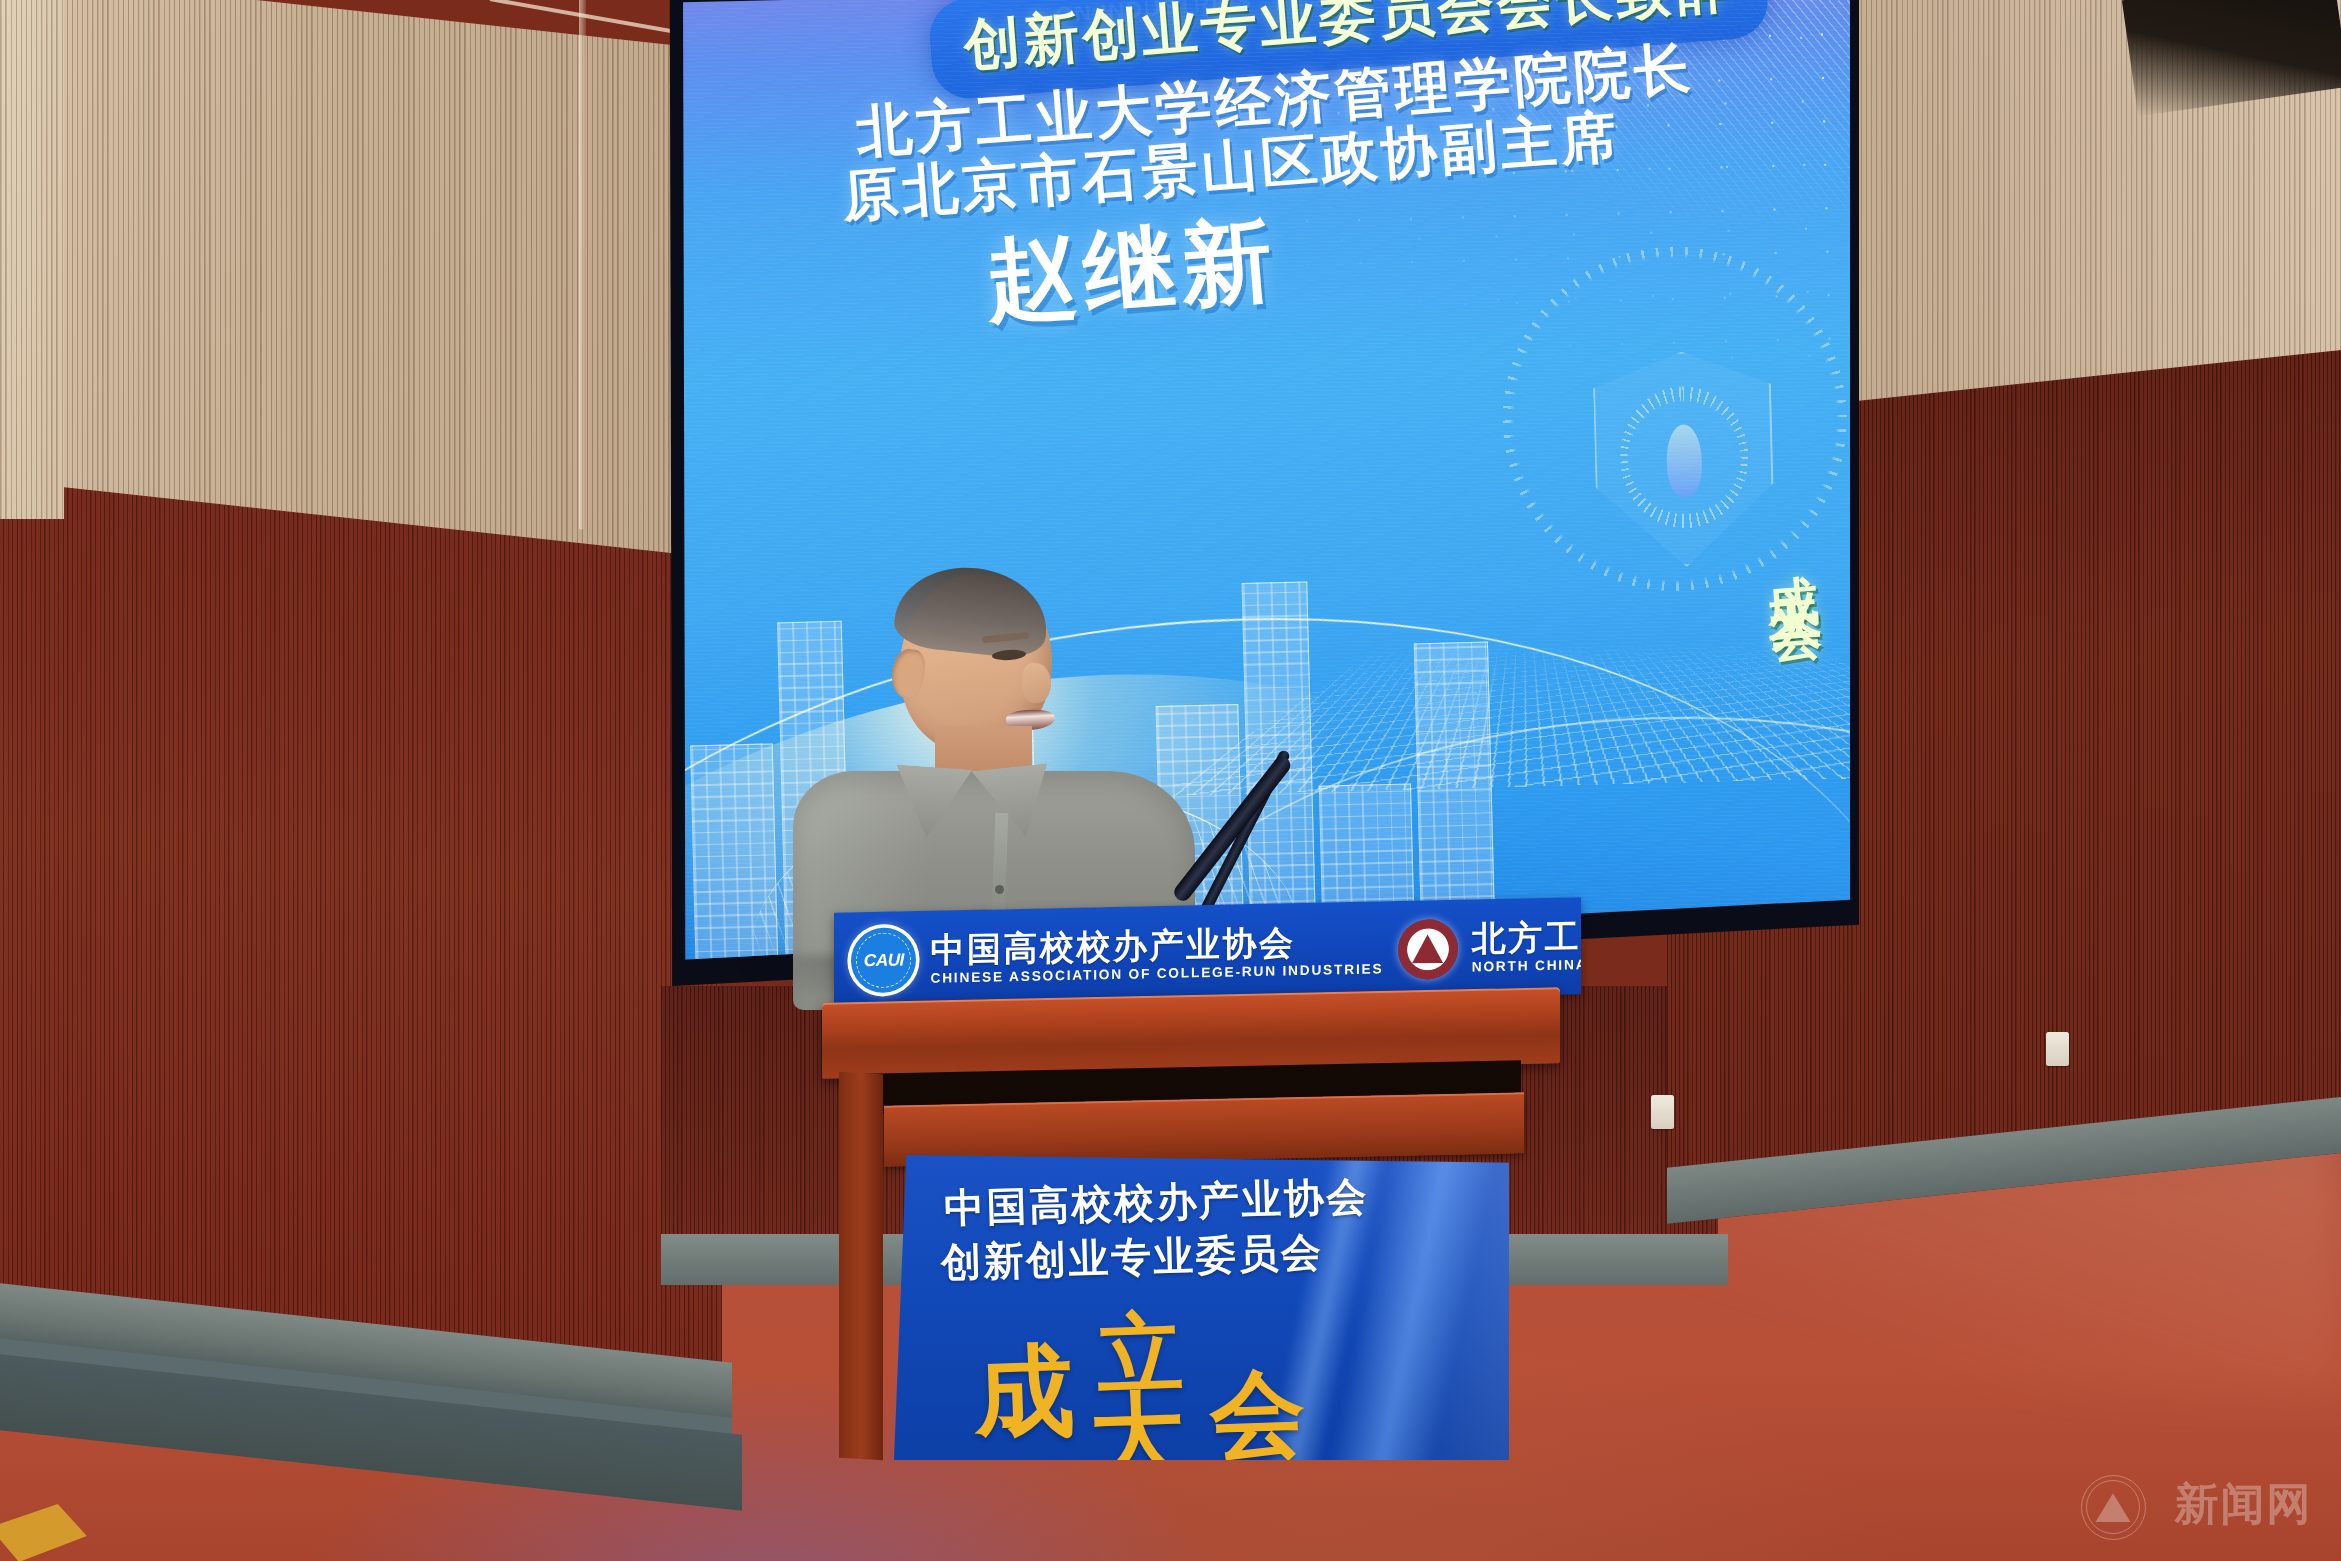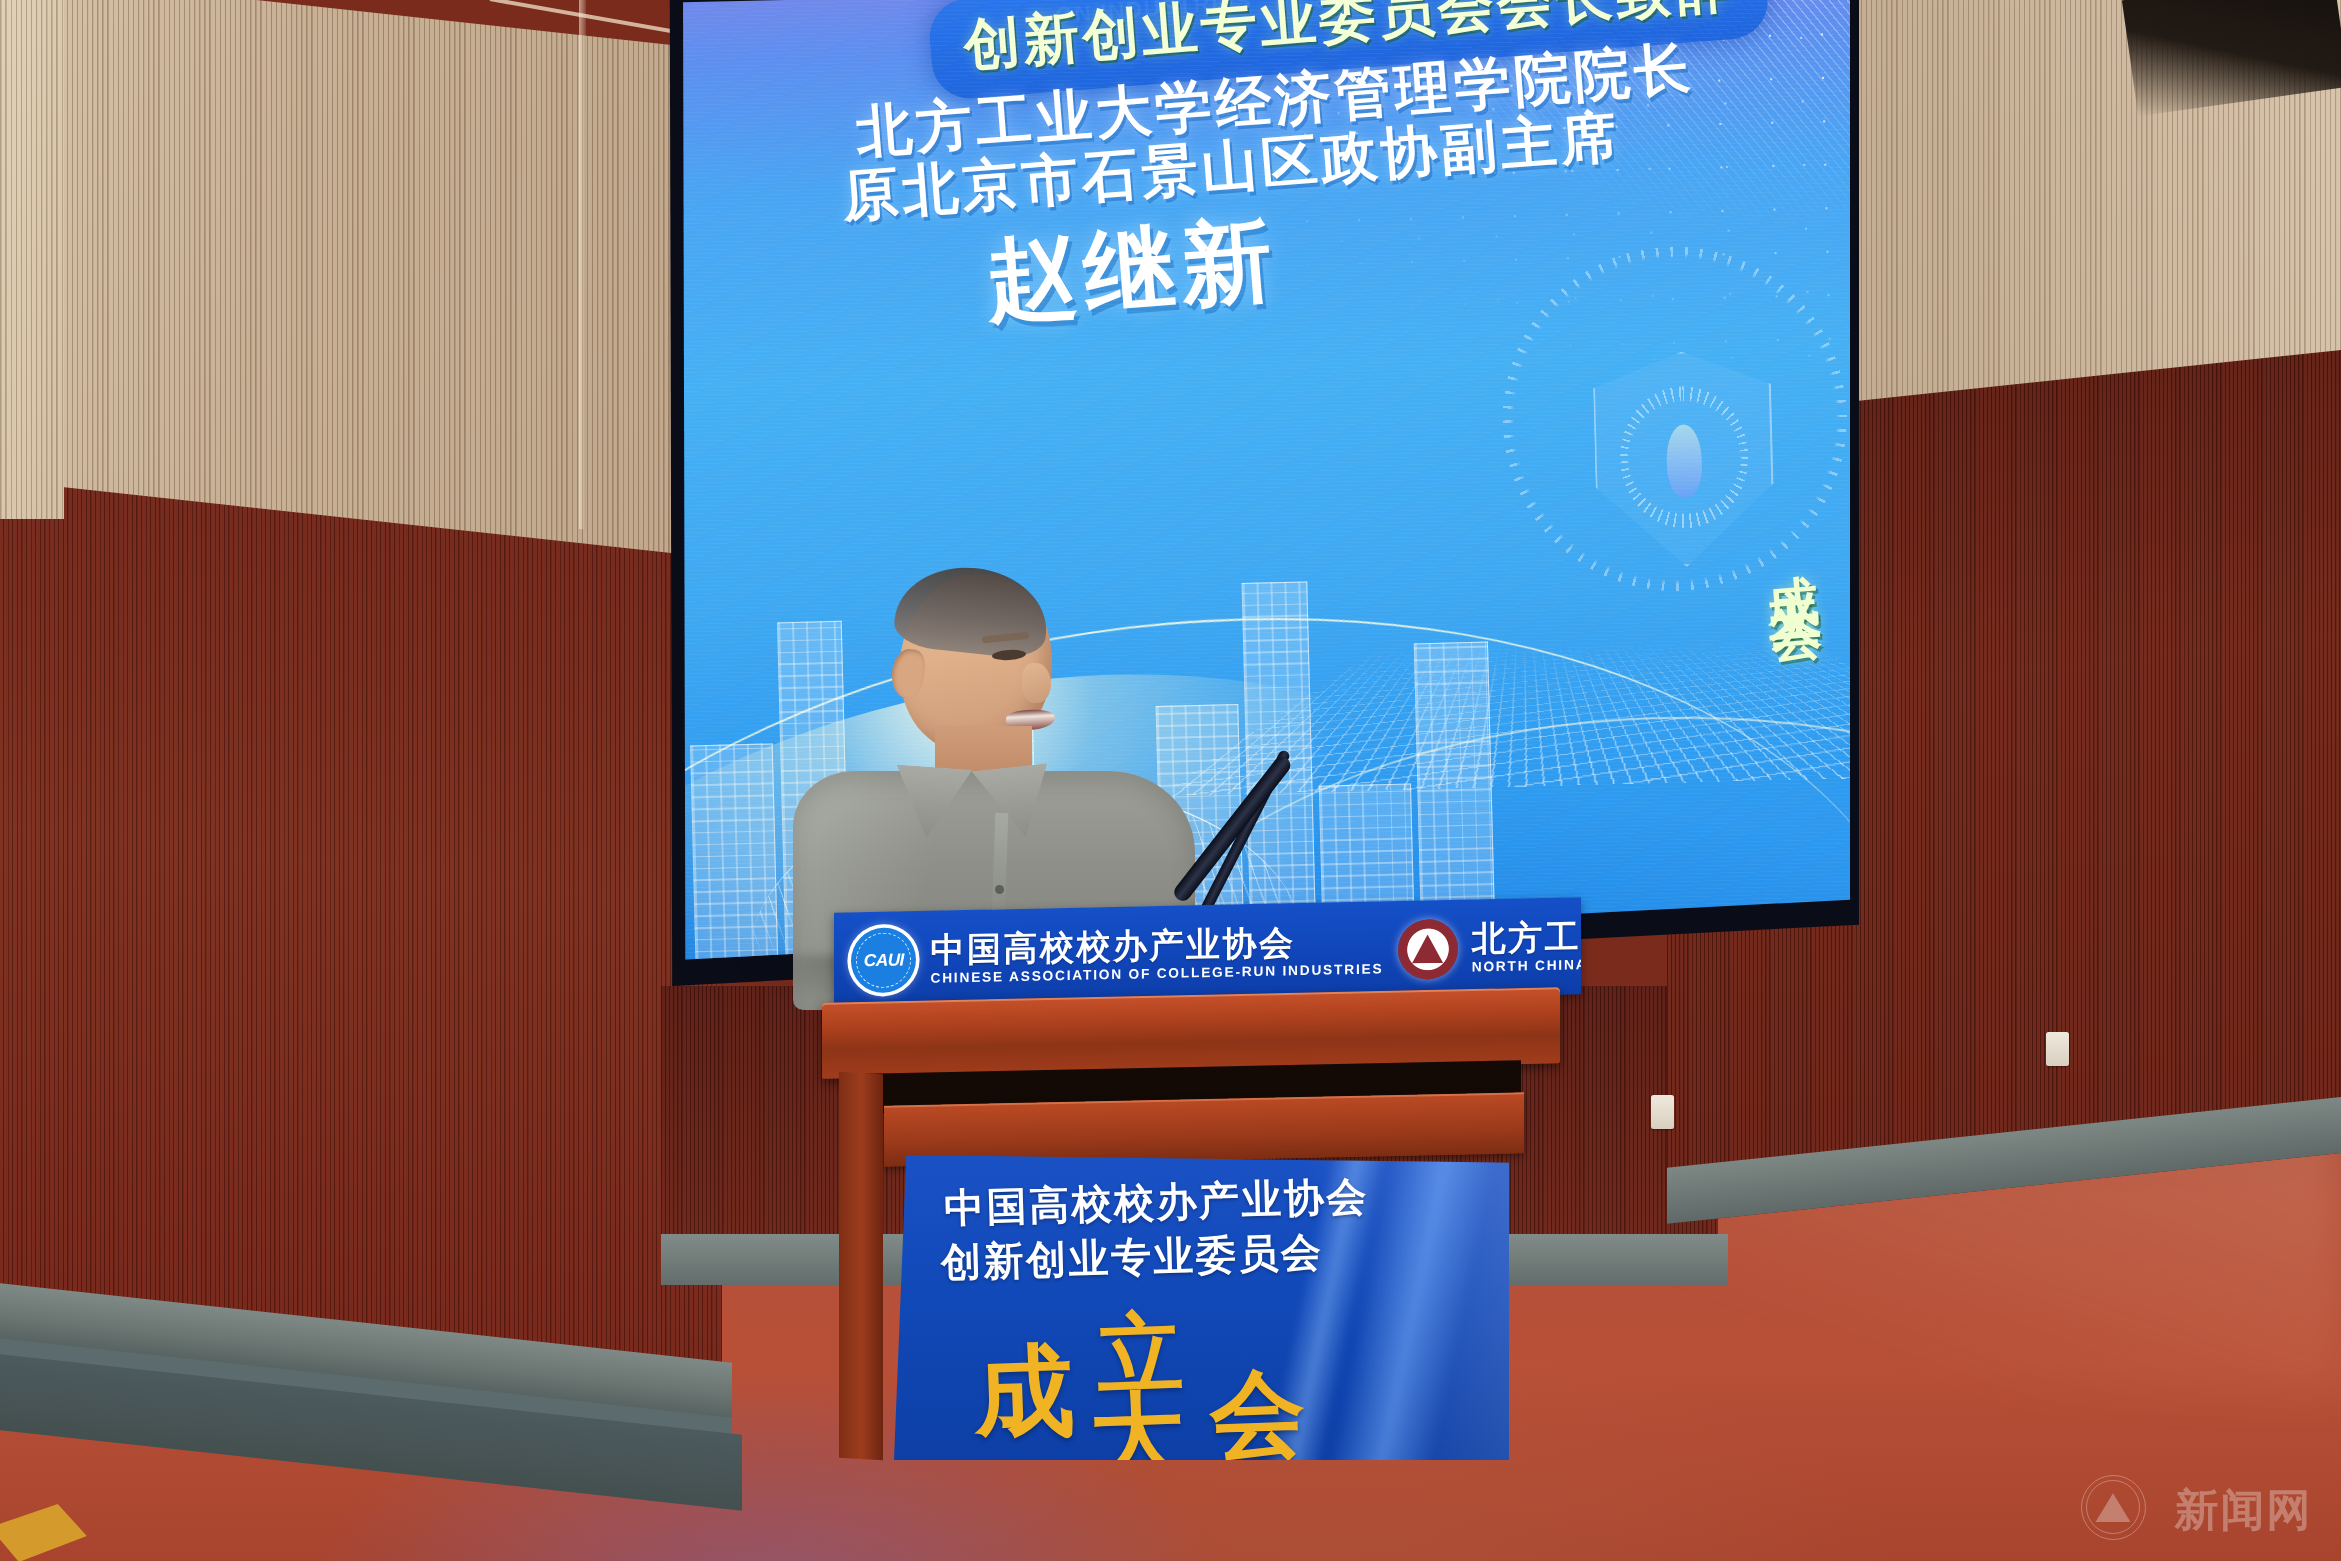"新闻网" .watermark { align-items: flex-end -> flex-start }
